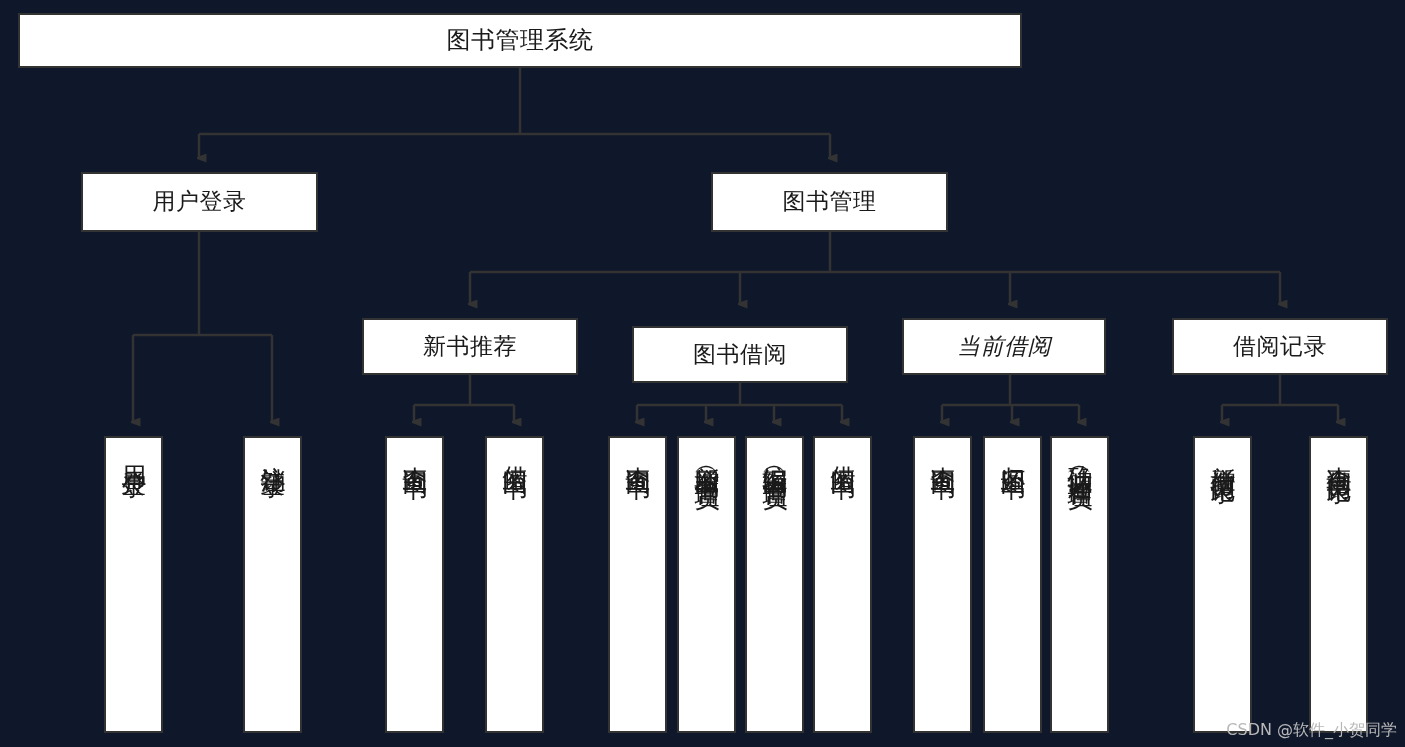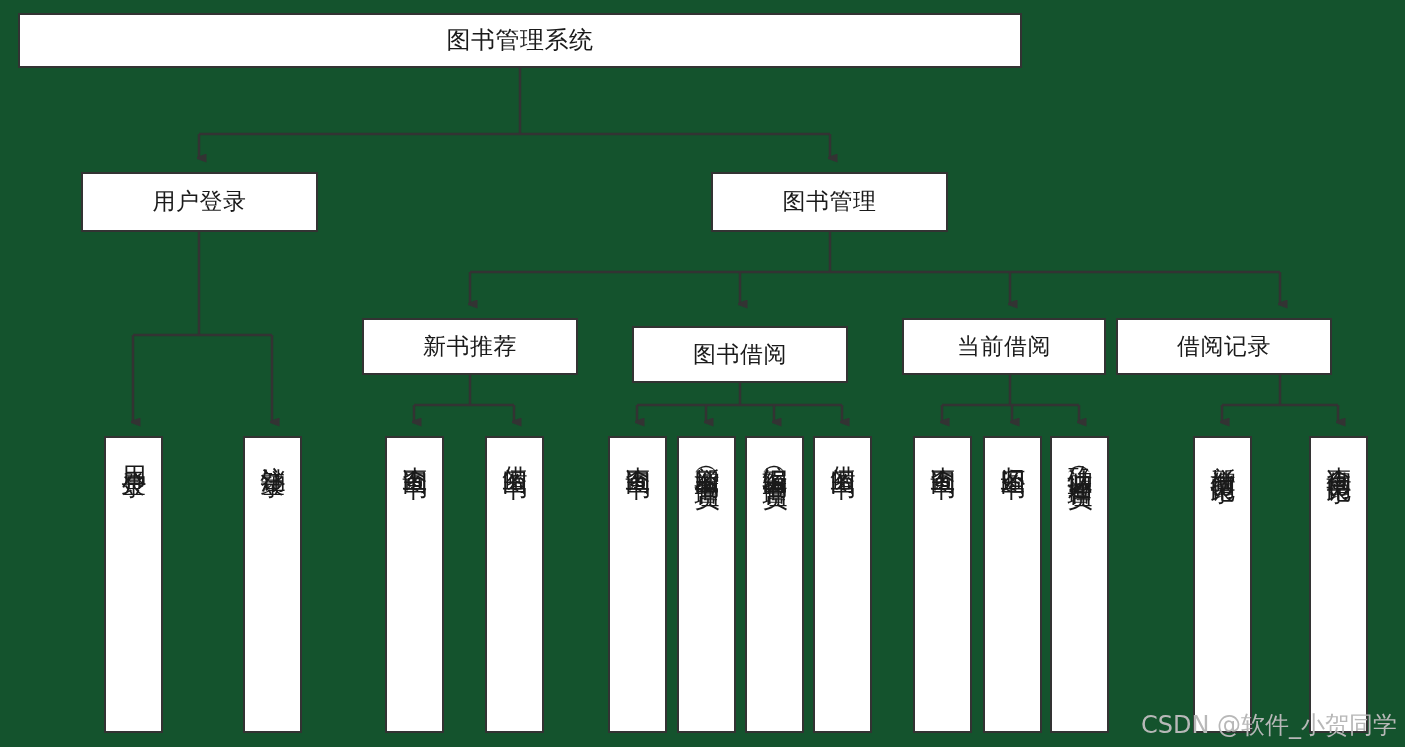"图书管理系统" #diagram-root { background: #14532d -> #0f172a }
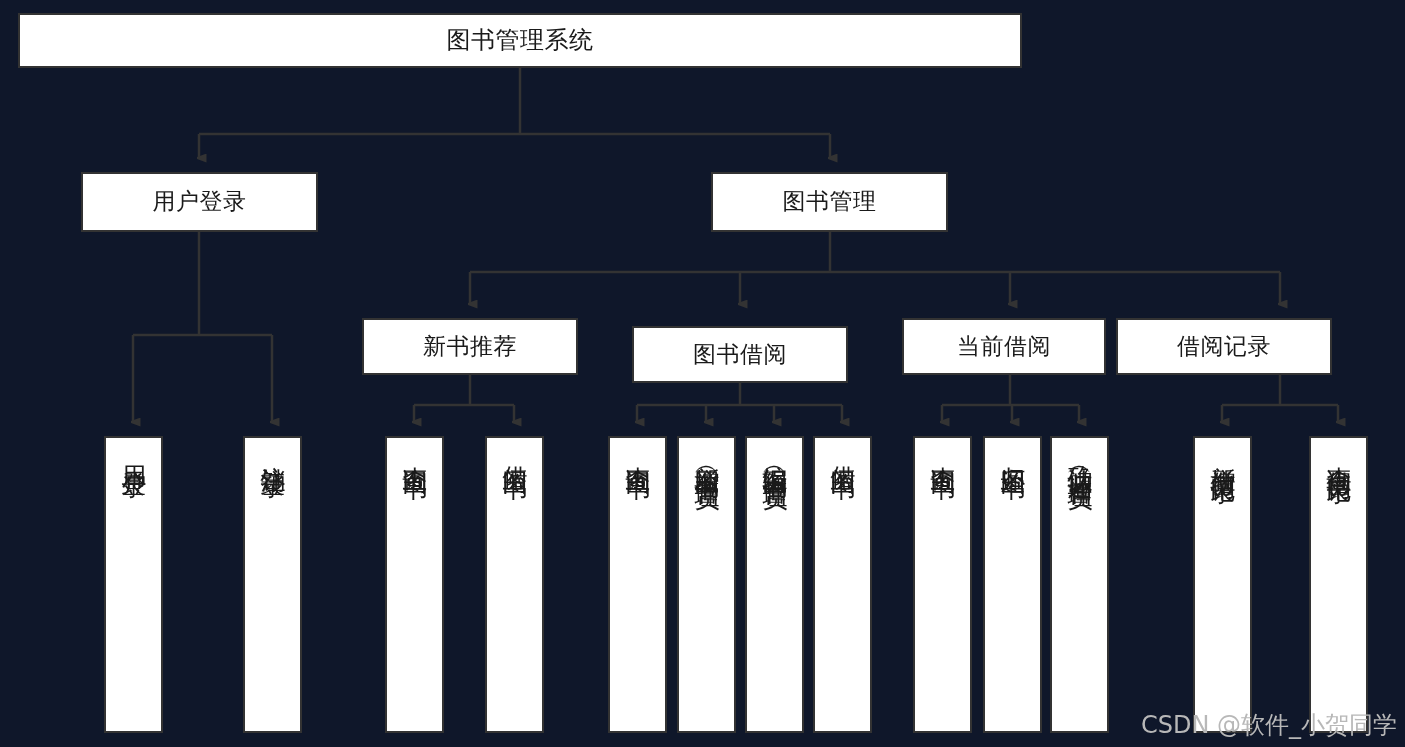"当前借阅" div.node { font-style: none -> italic }
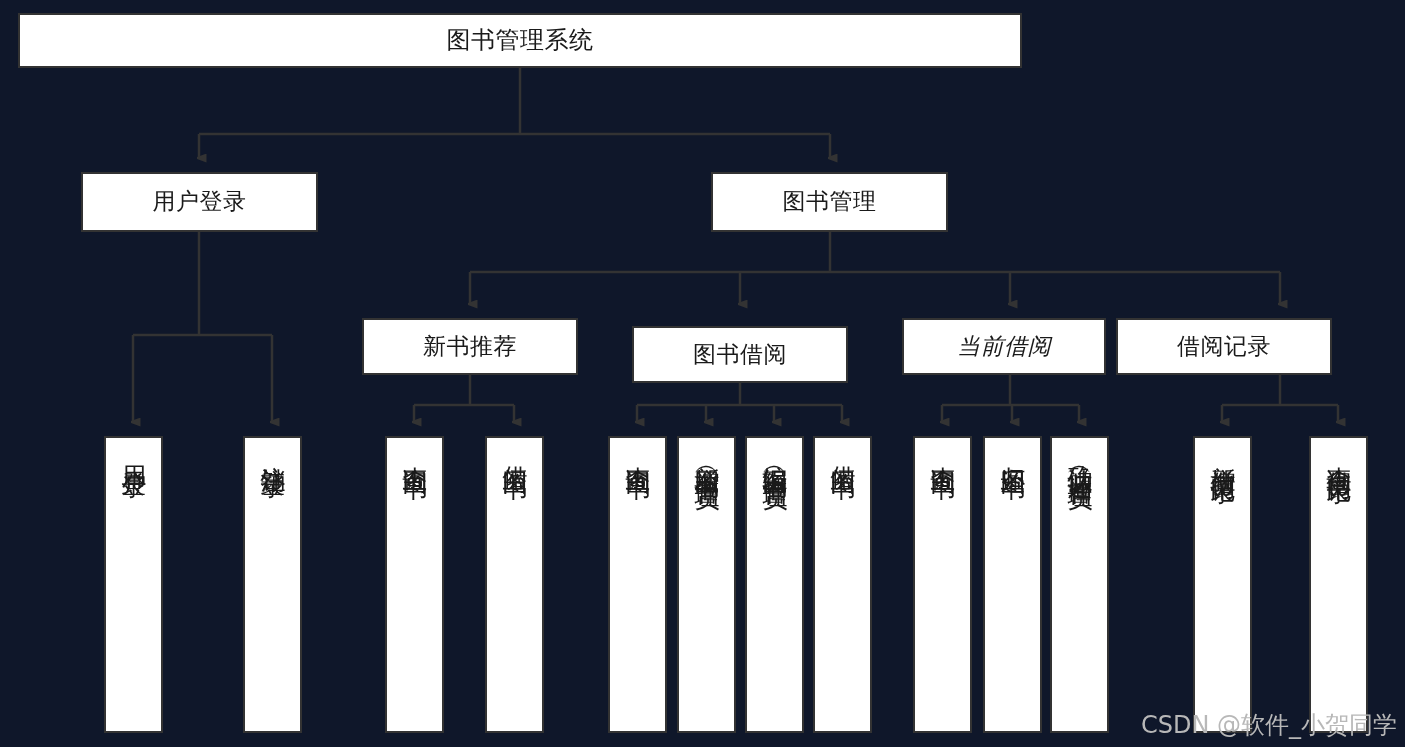"借阅记录" div.node { left: 1116px -> 1172px }
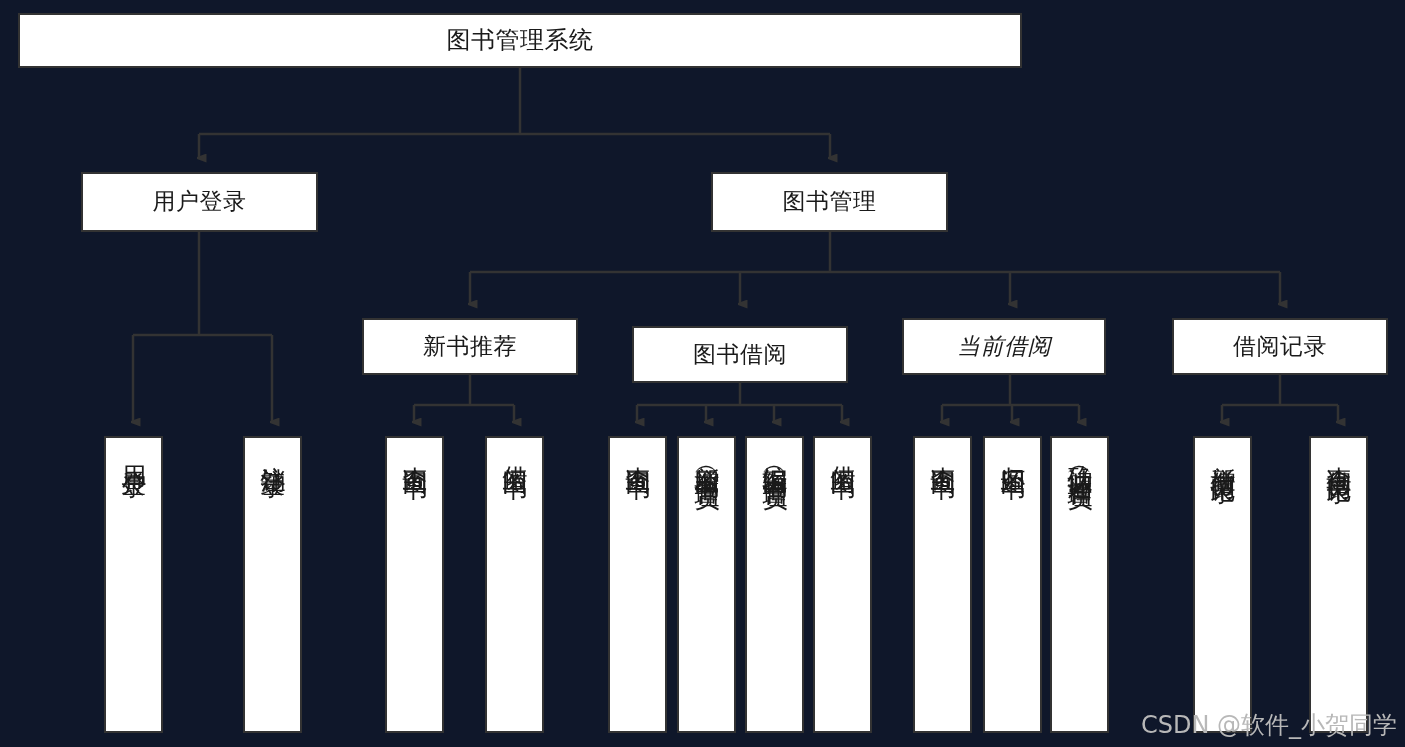"CSDN @软件_小贺同学" #watermark { font-size: 24px -> 16px }
